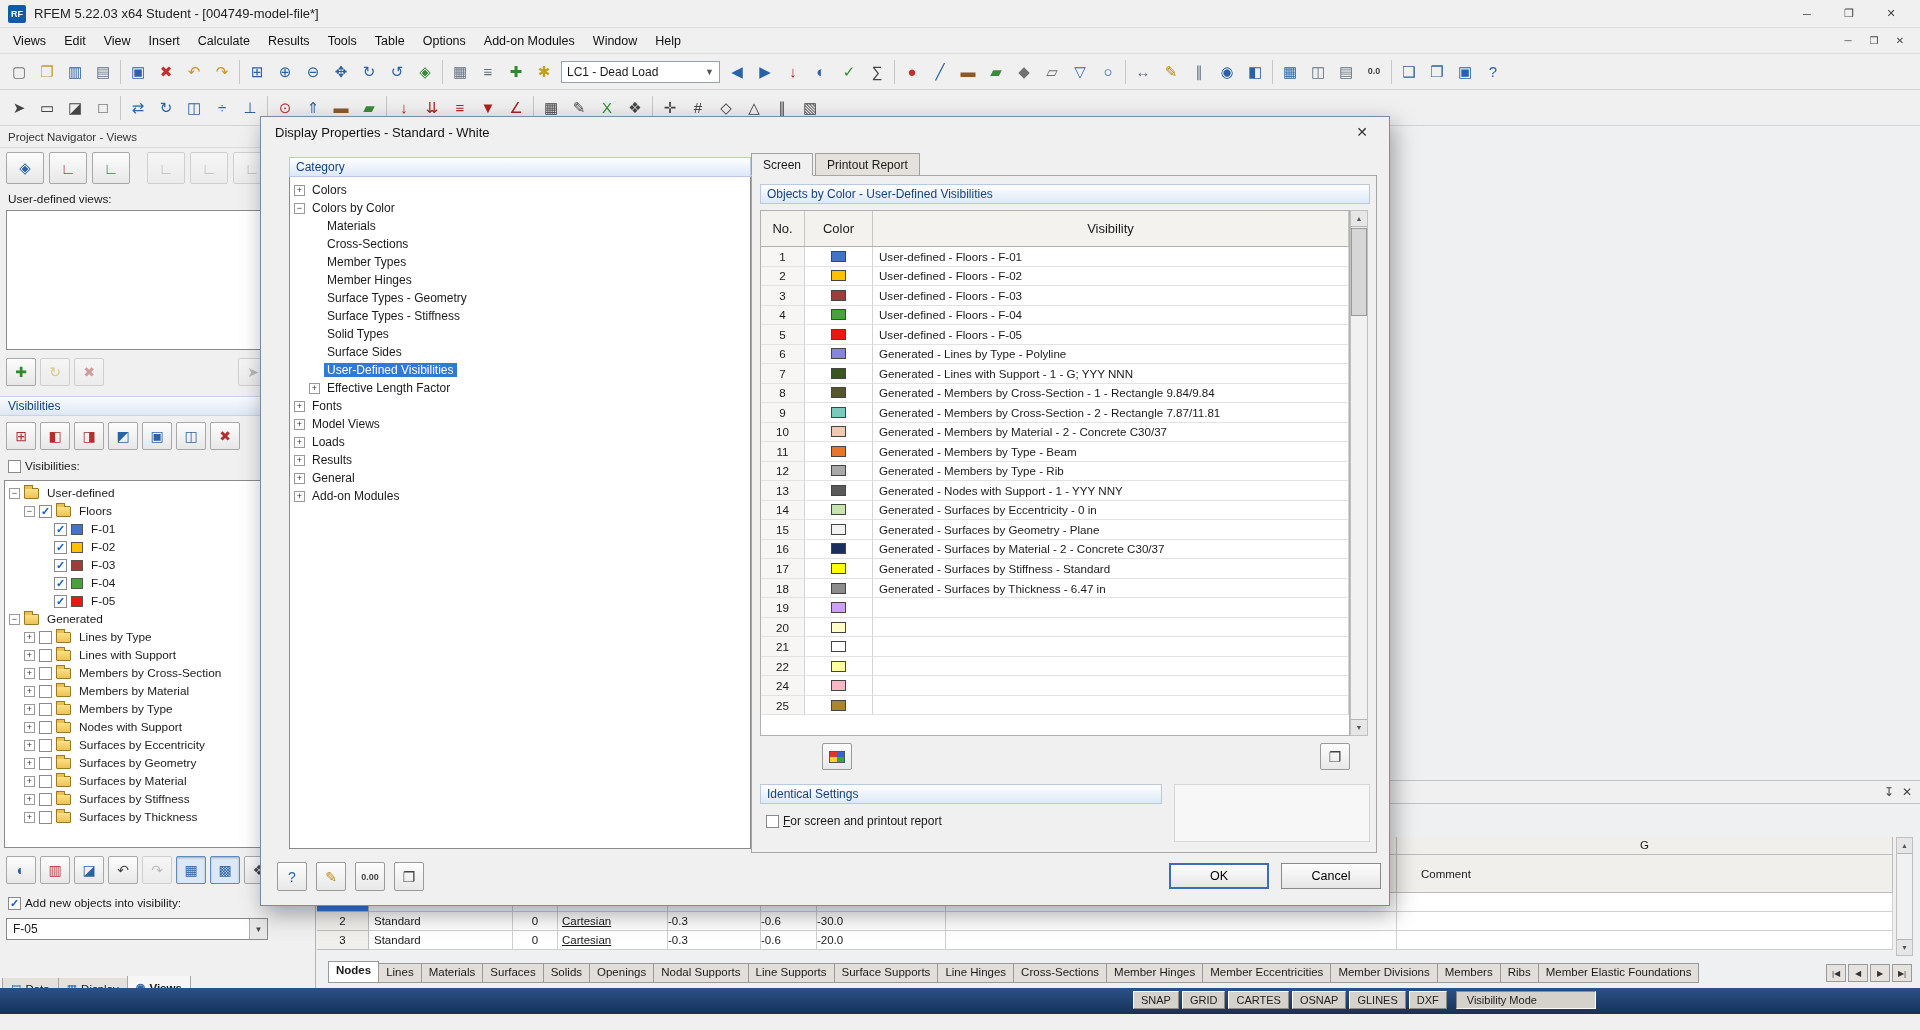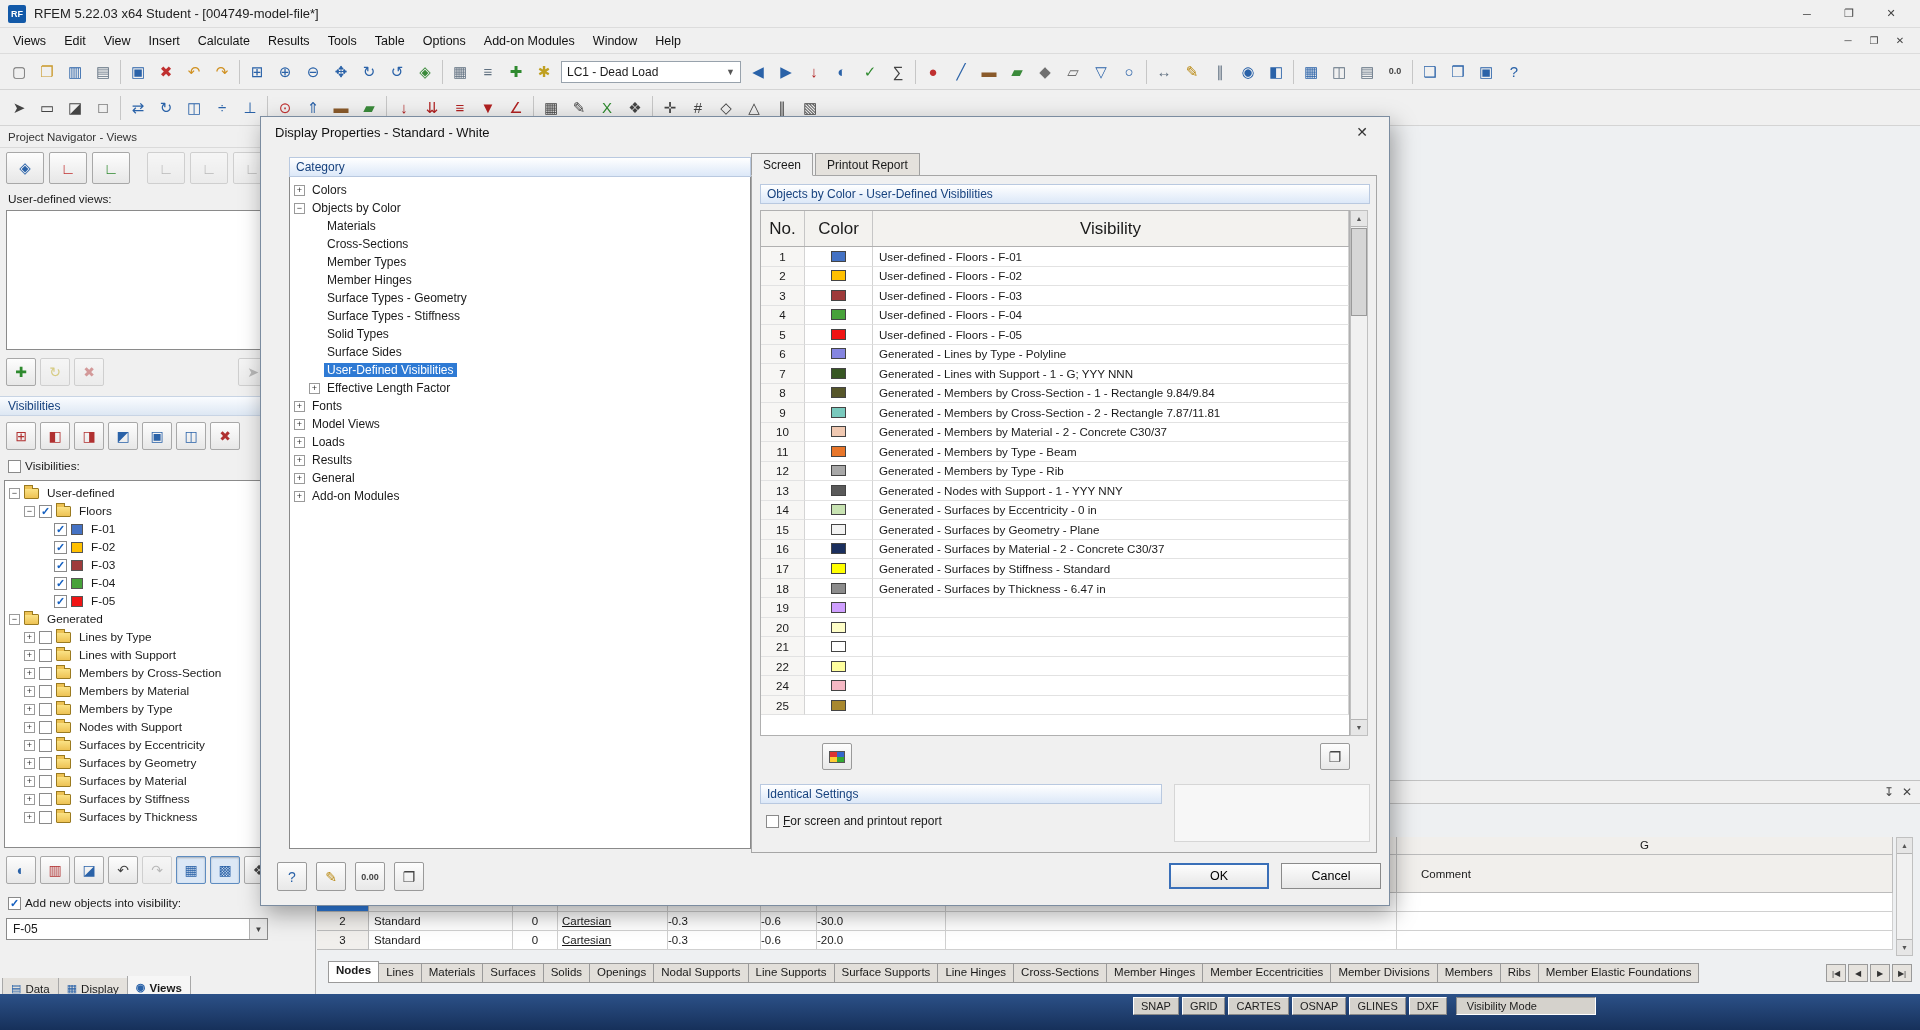"LC1 - Dead Load" #lc-combo { width: 180px -> 159px }
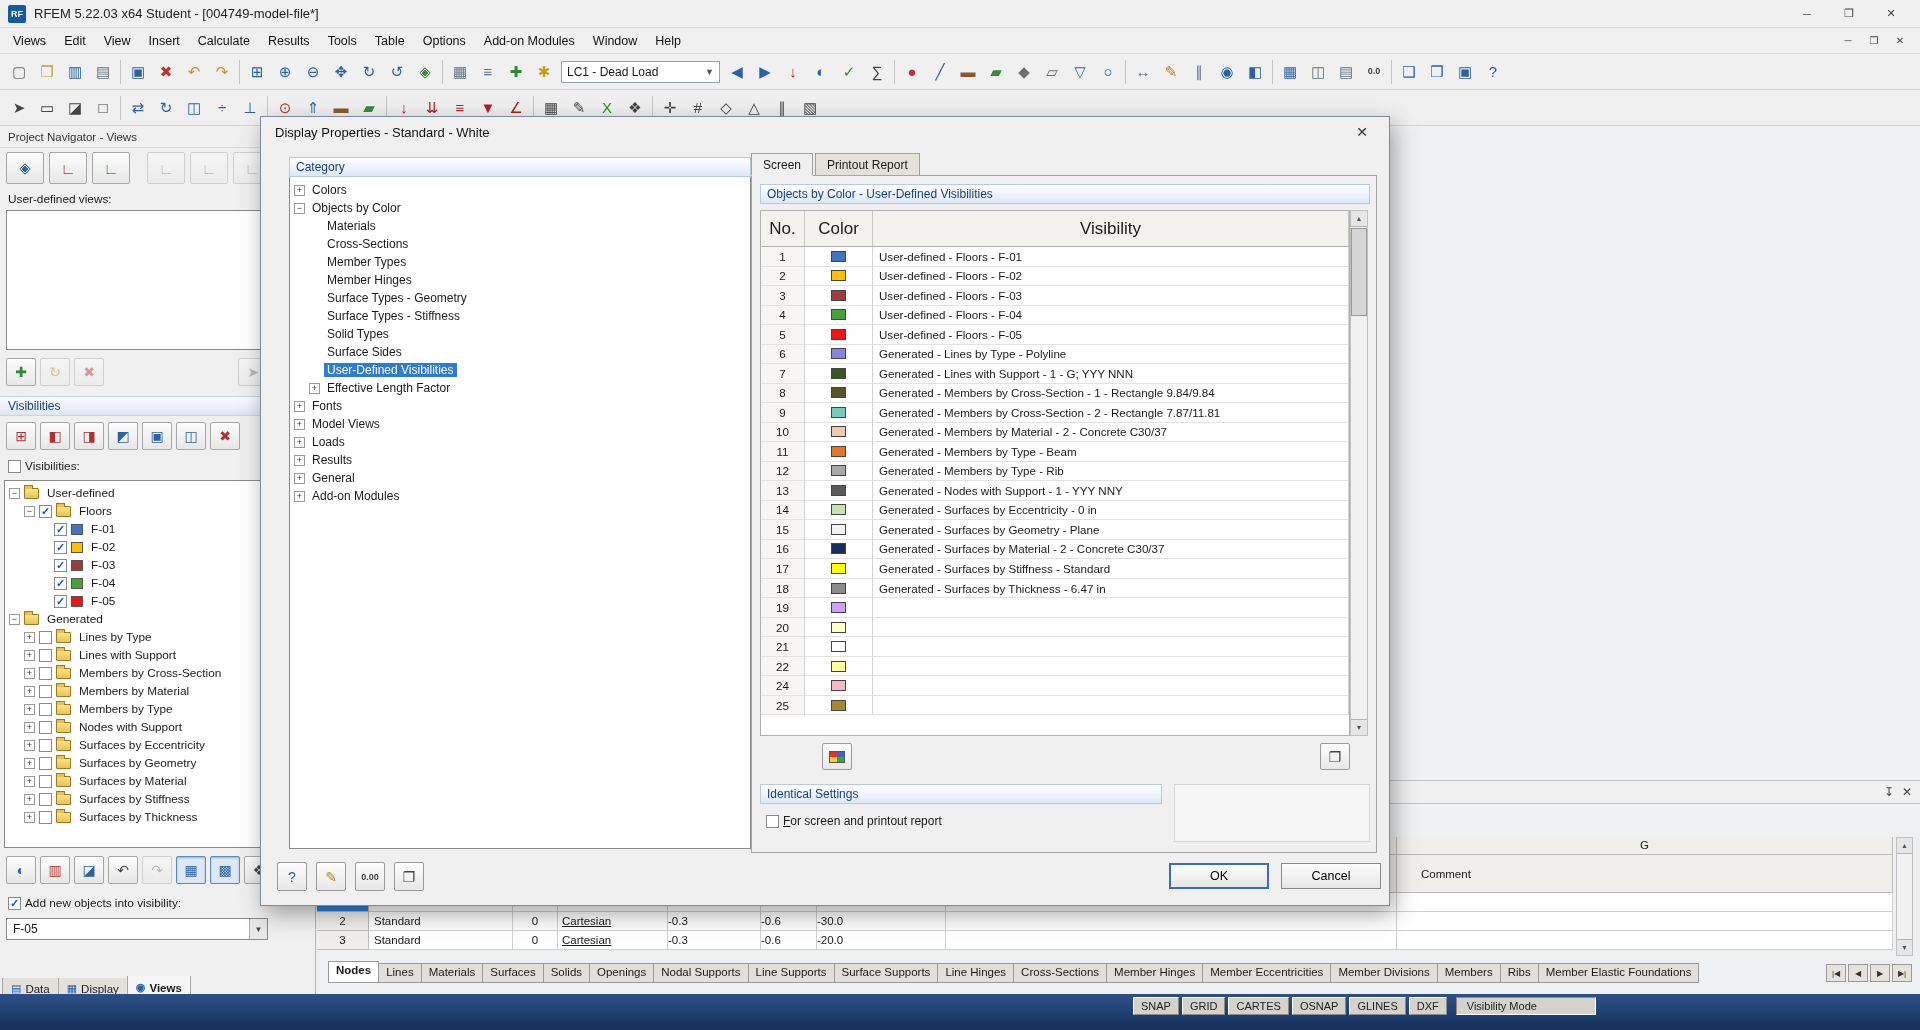"Objects by Color" span.tlabel { text: Objects -> Colors }
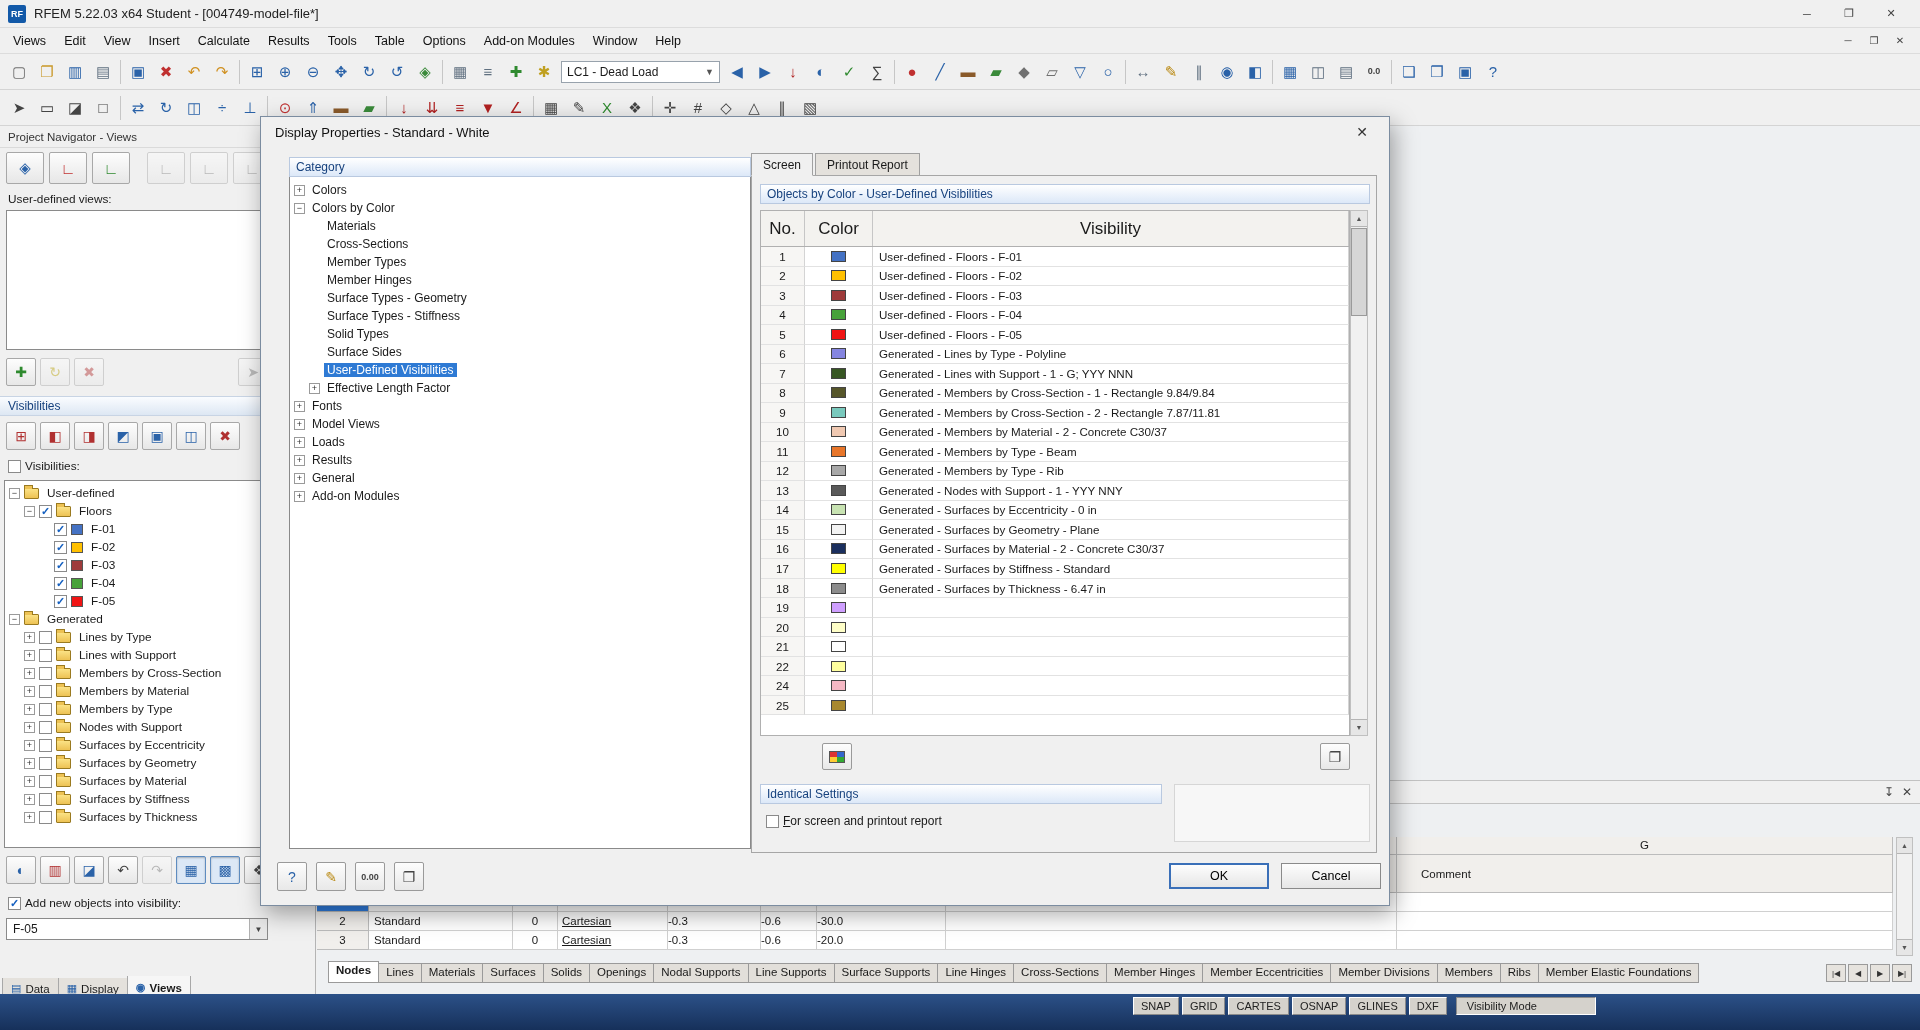"No." .dth { font-size: 17px -> 13px }
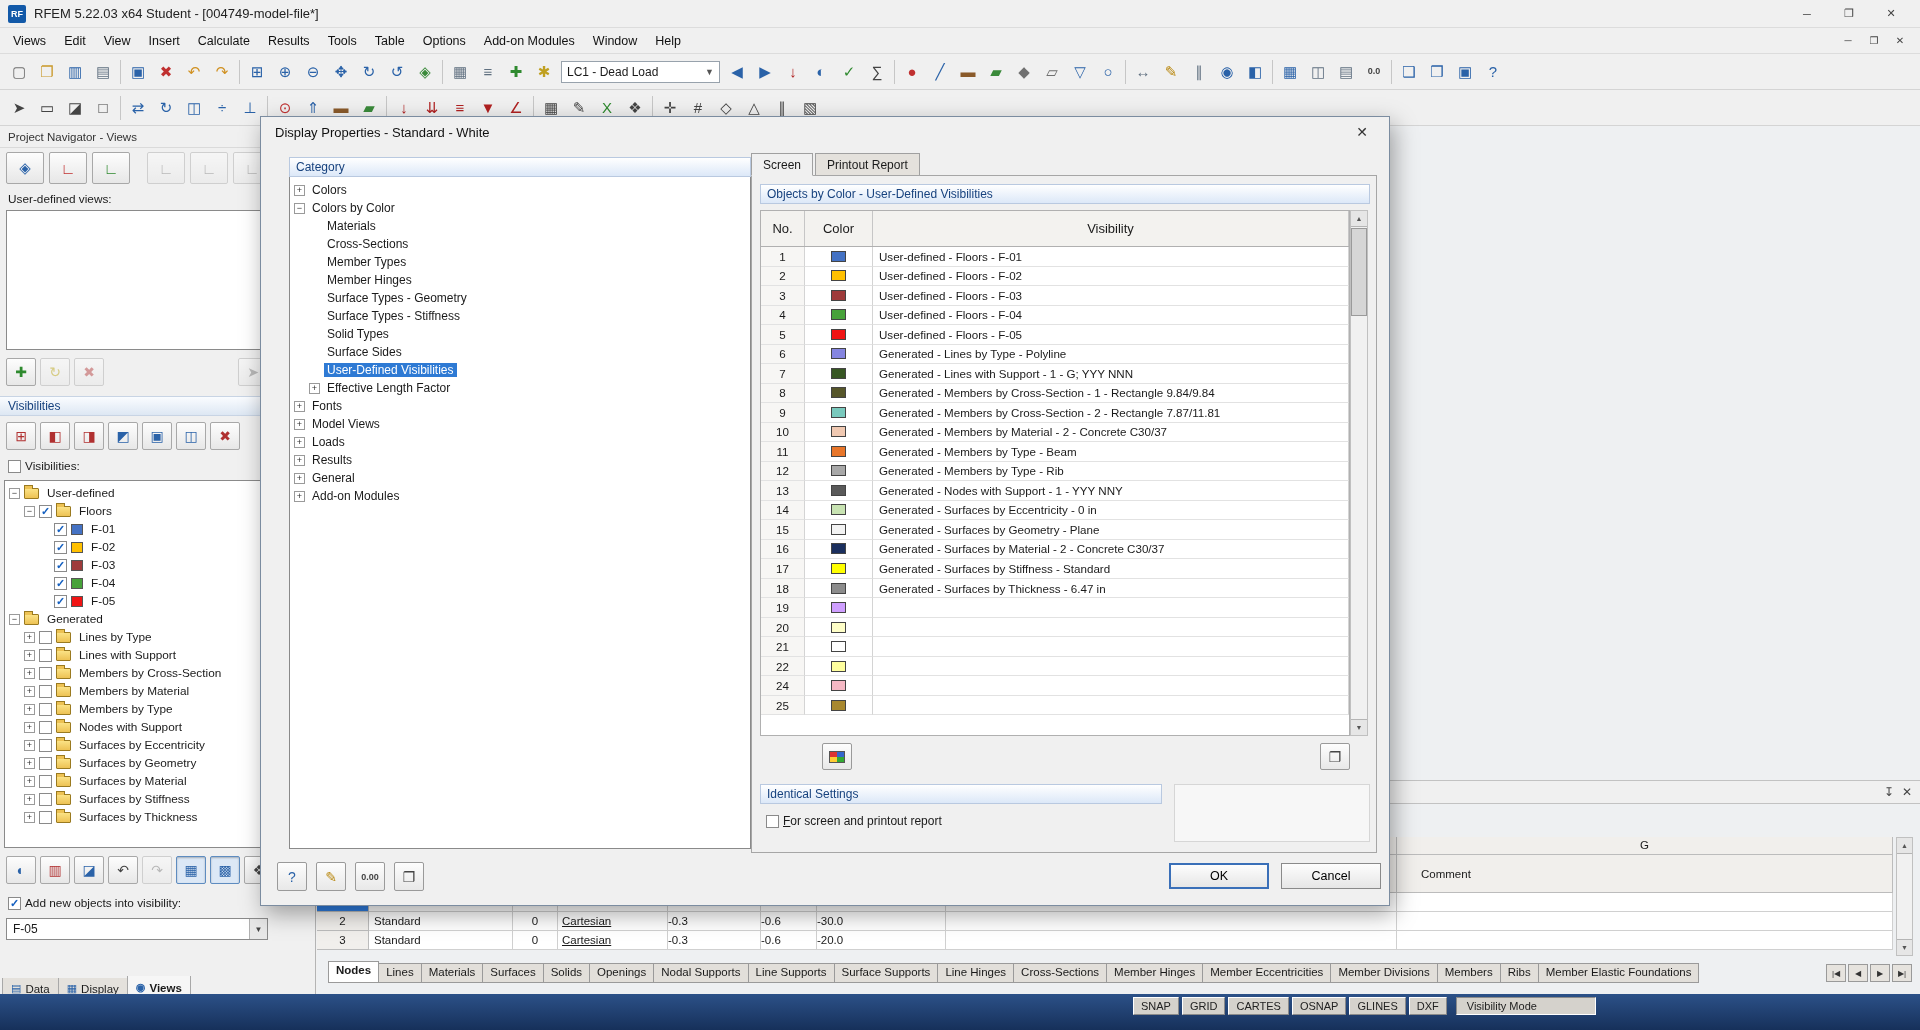"SNAP" #statusbar { bottom: 0 -> 16px; height: 36px -> 26px }
